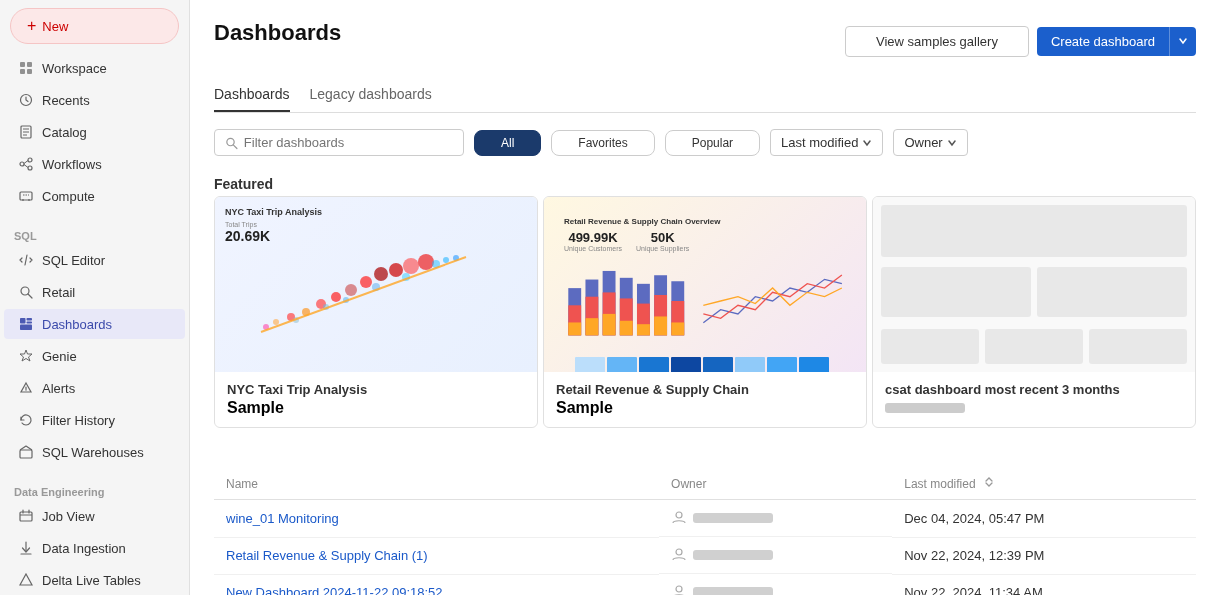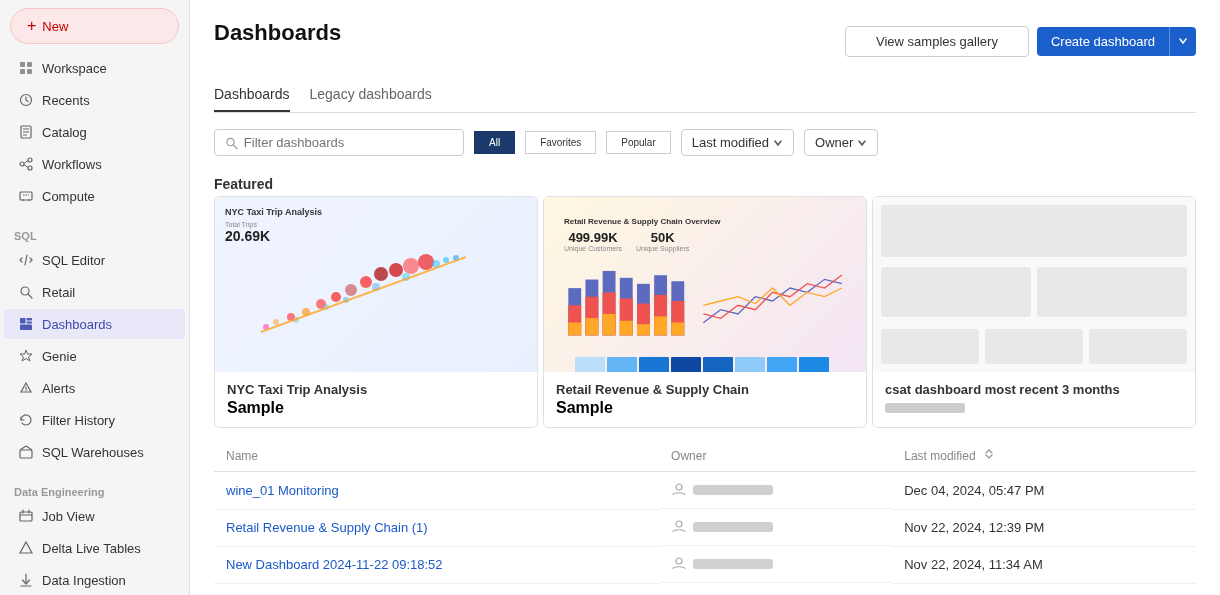"All" .filter-btn { border-radius: 0 -> 8px; font-size: 10px -> 12px; padding: 5px 14px -> 5px 26px }
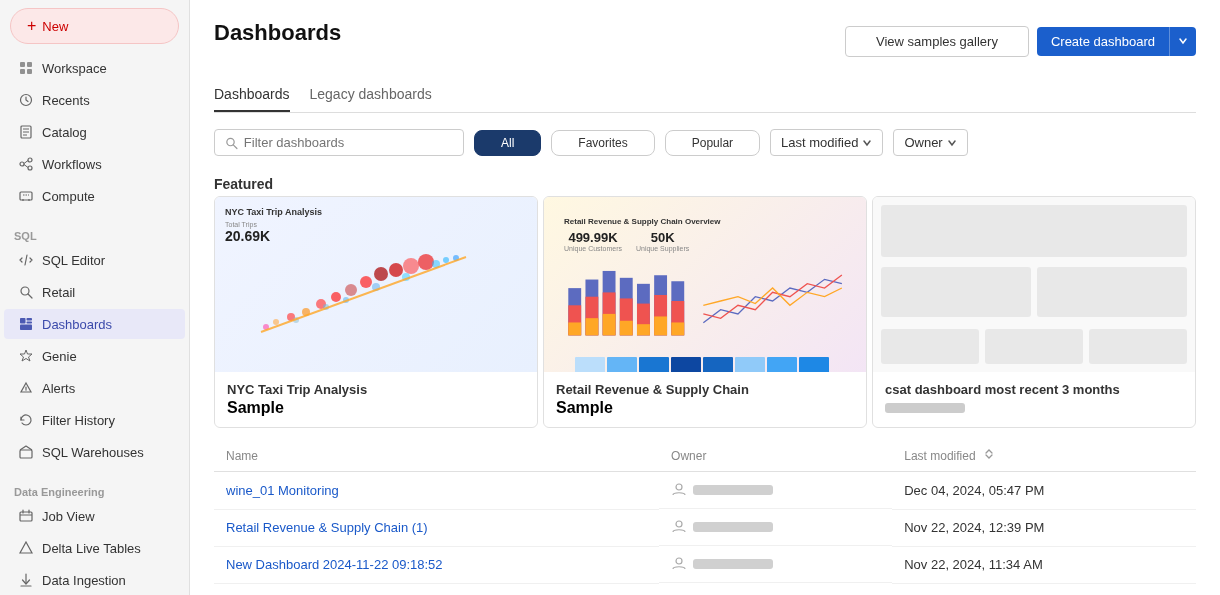"NYC Taxi Trip Analysis" .featured-grid { margin-bottom: 12px -> 40px }
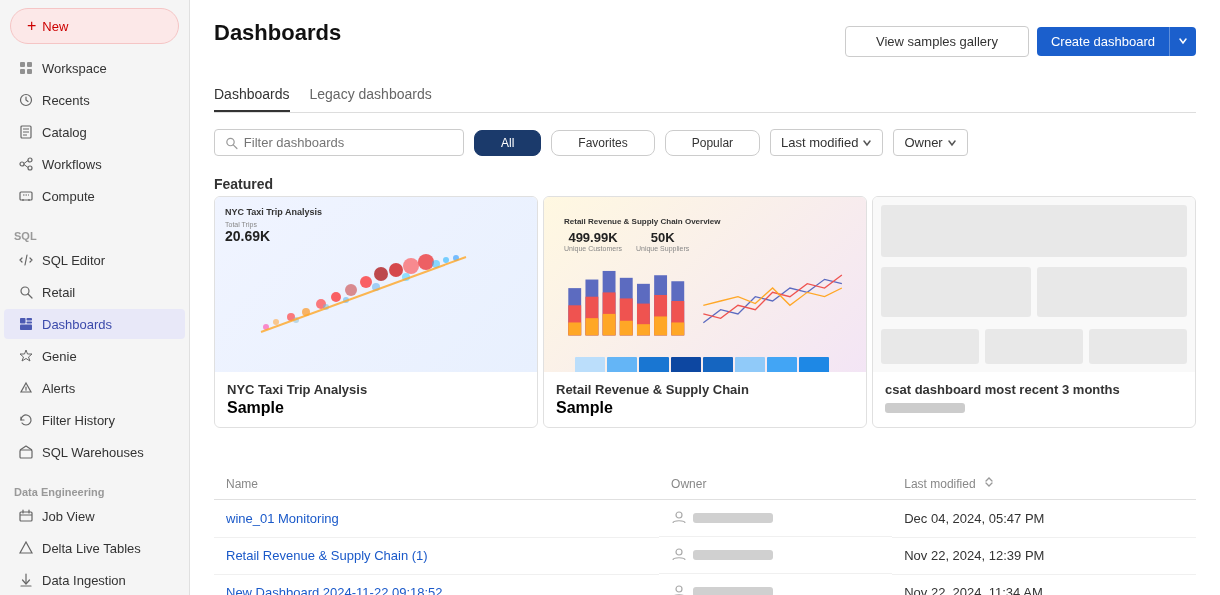"Delta Live Tables" div.sidebar-item { order: before "Data Ingestion" -> after "Data Ingestion" }
